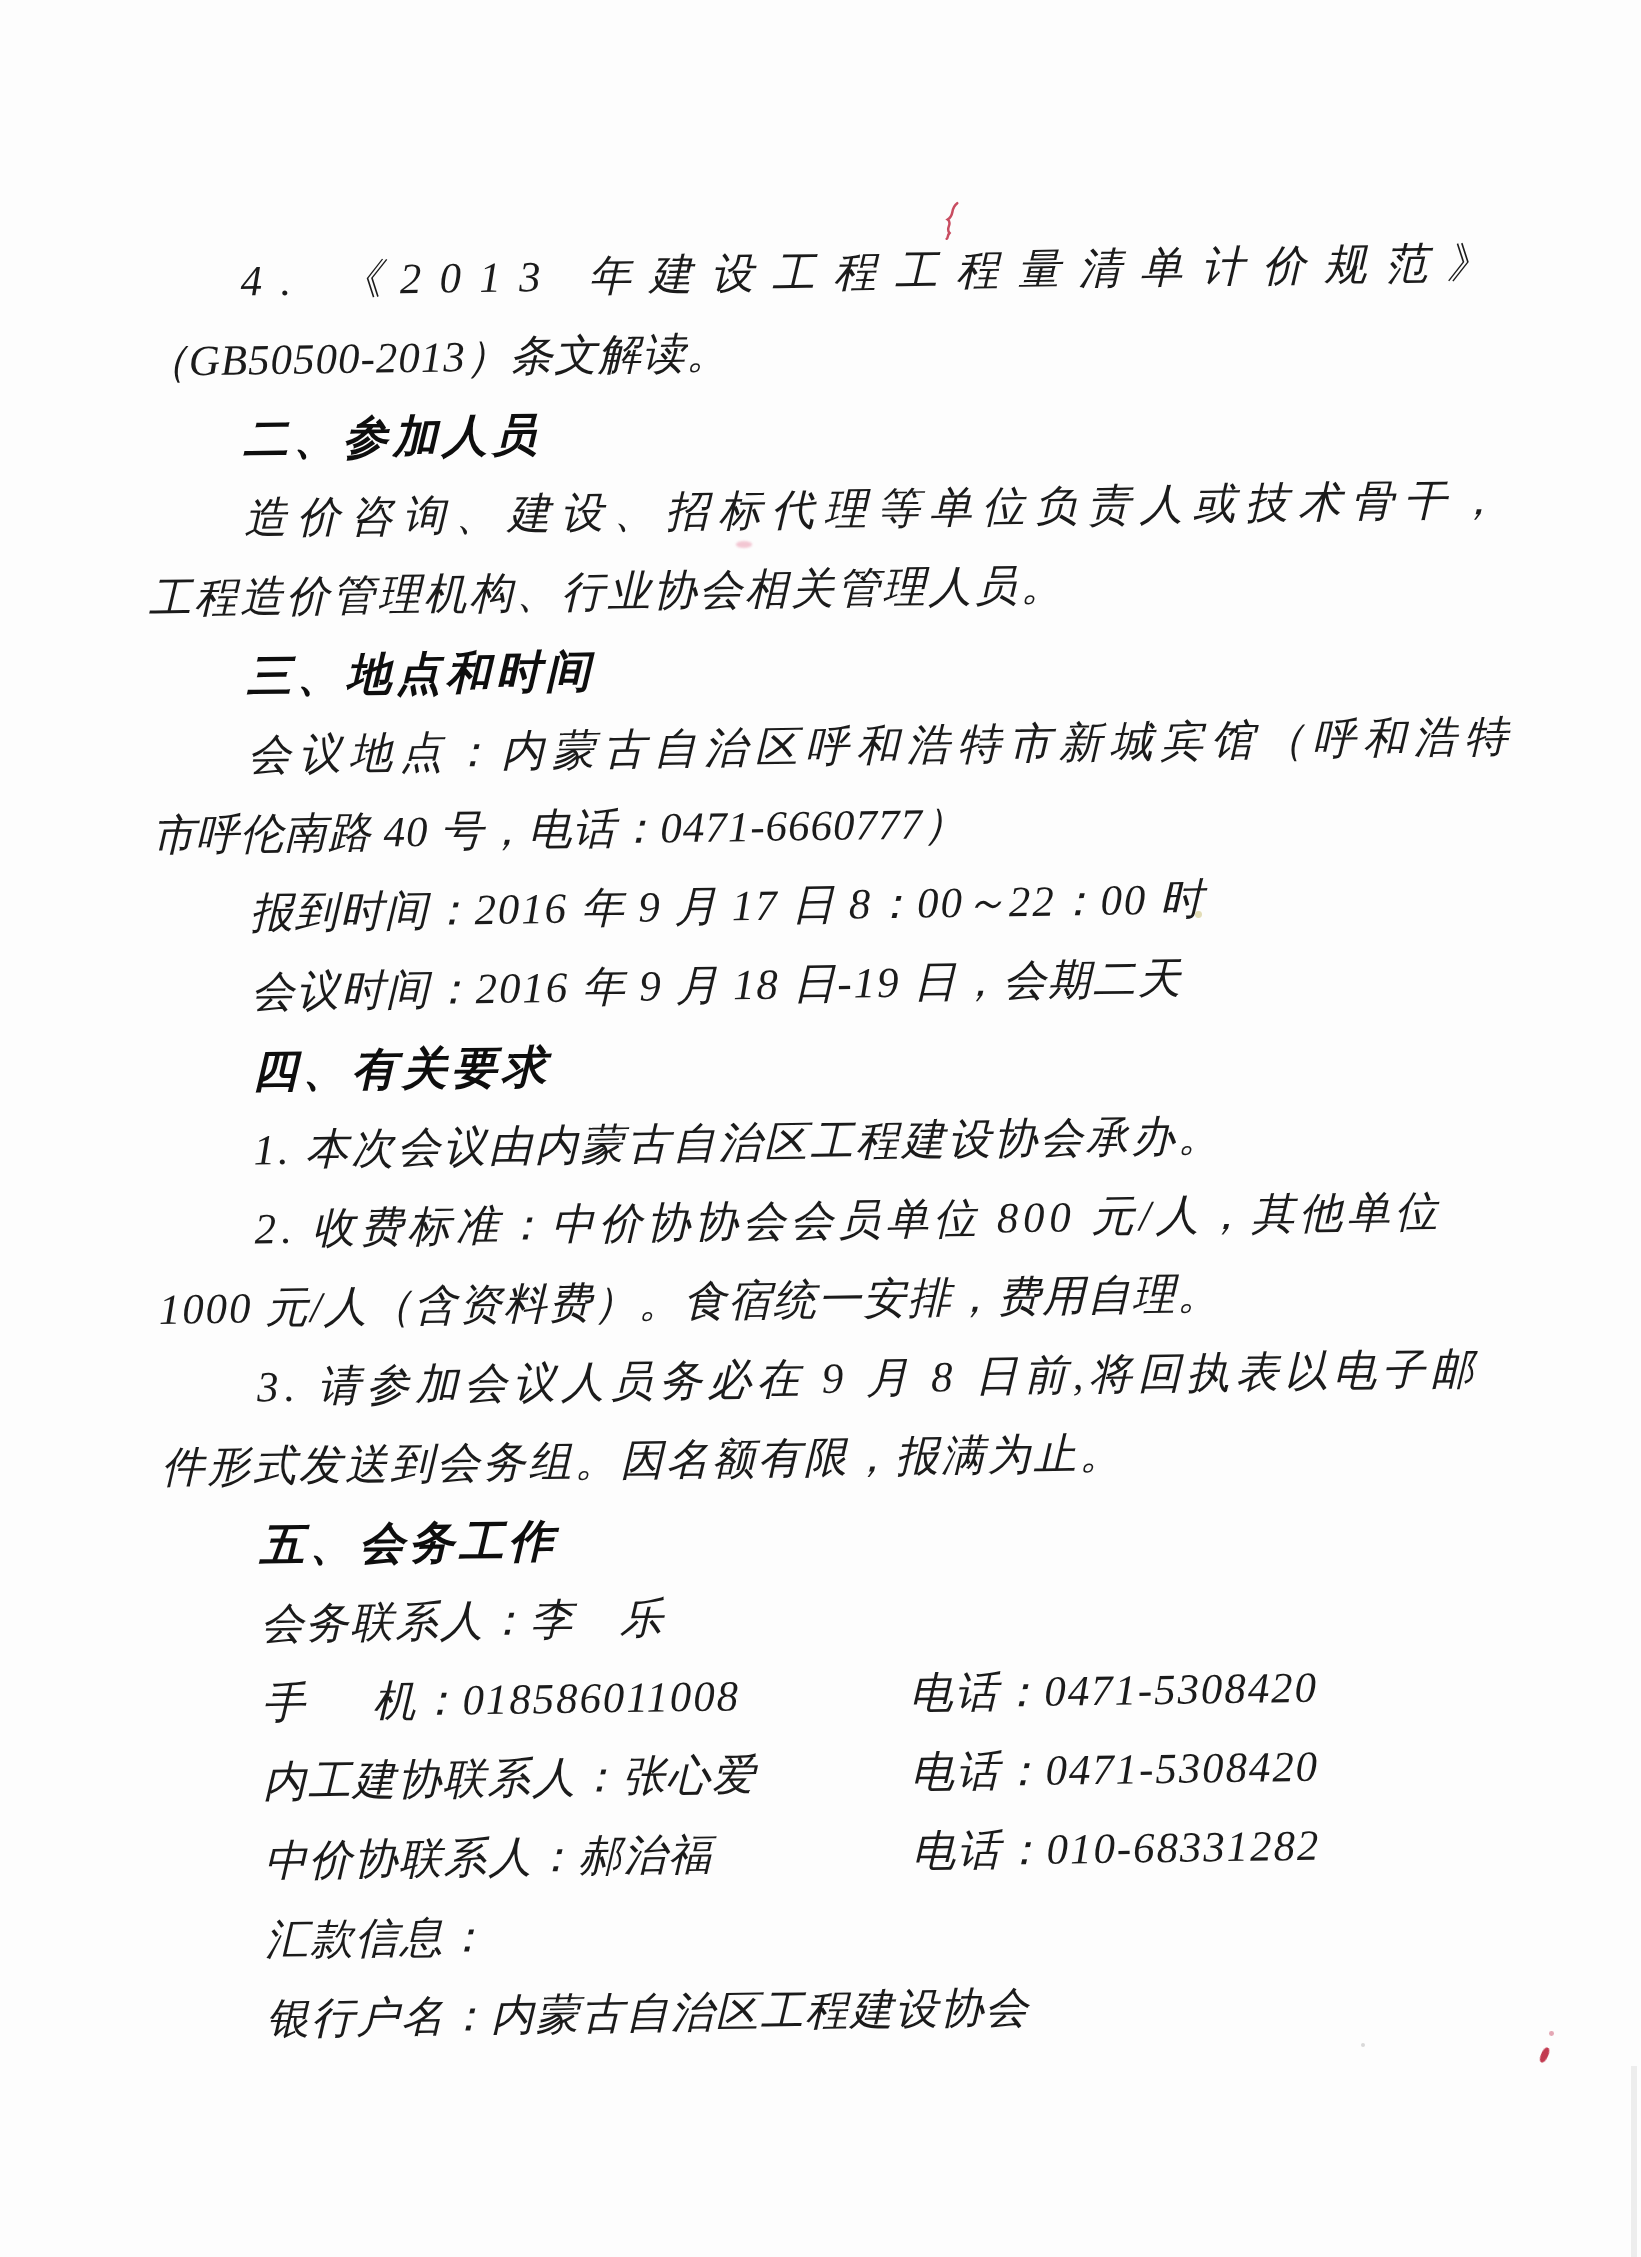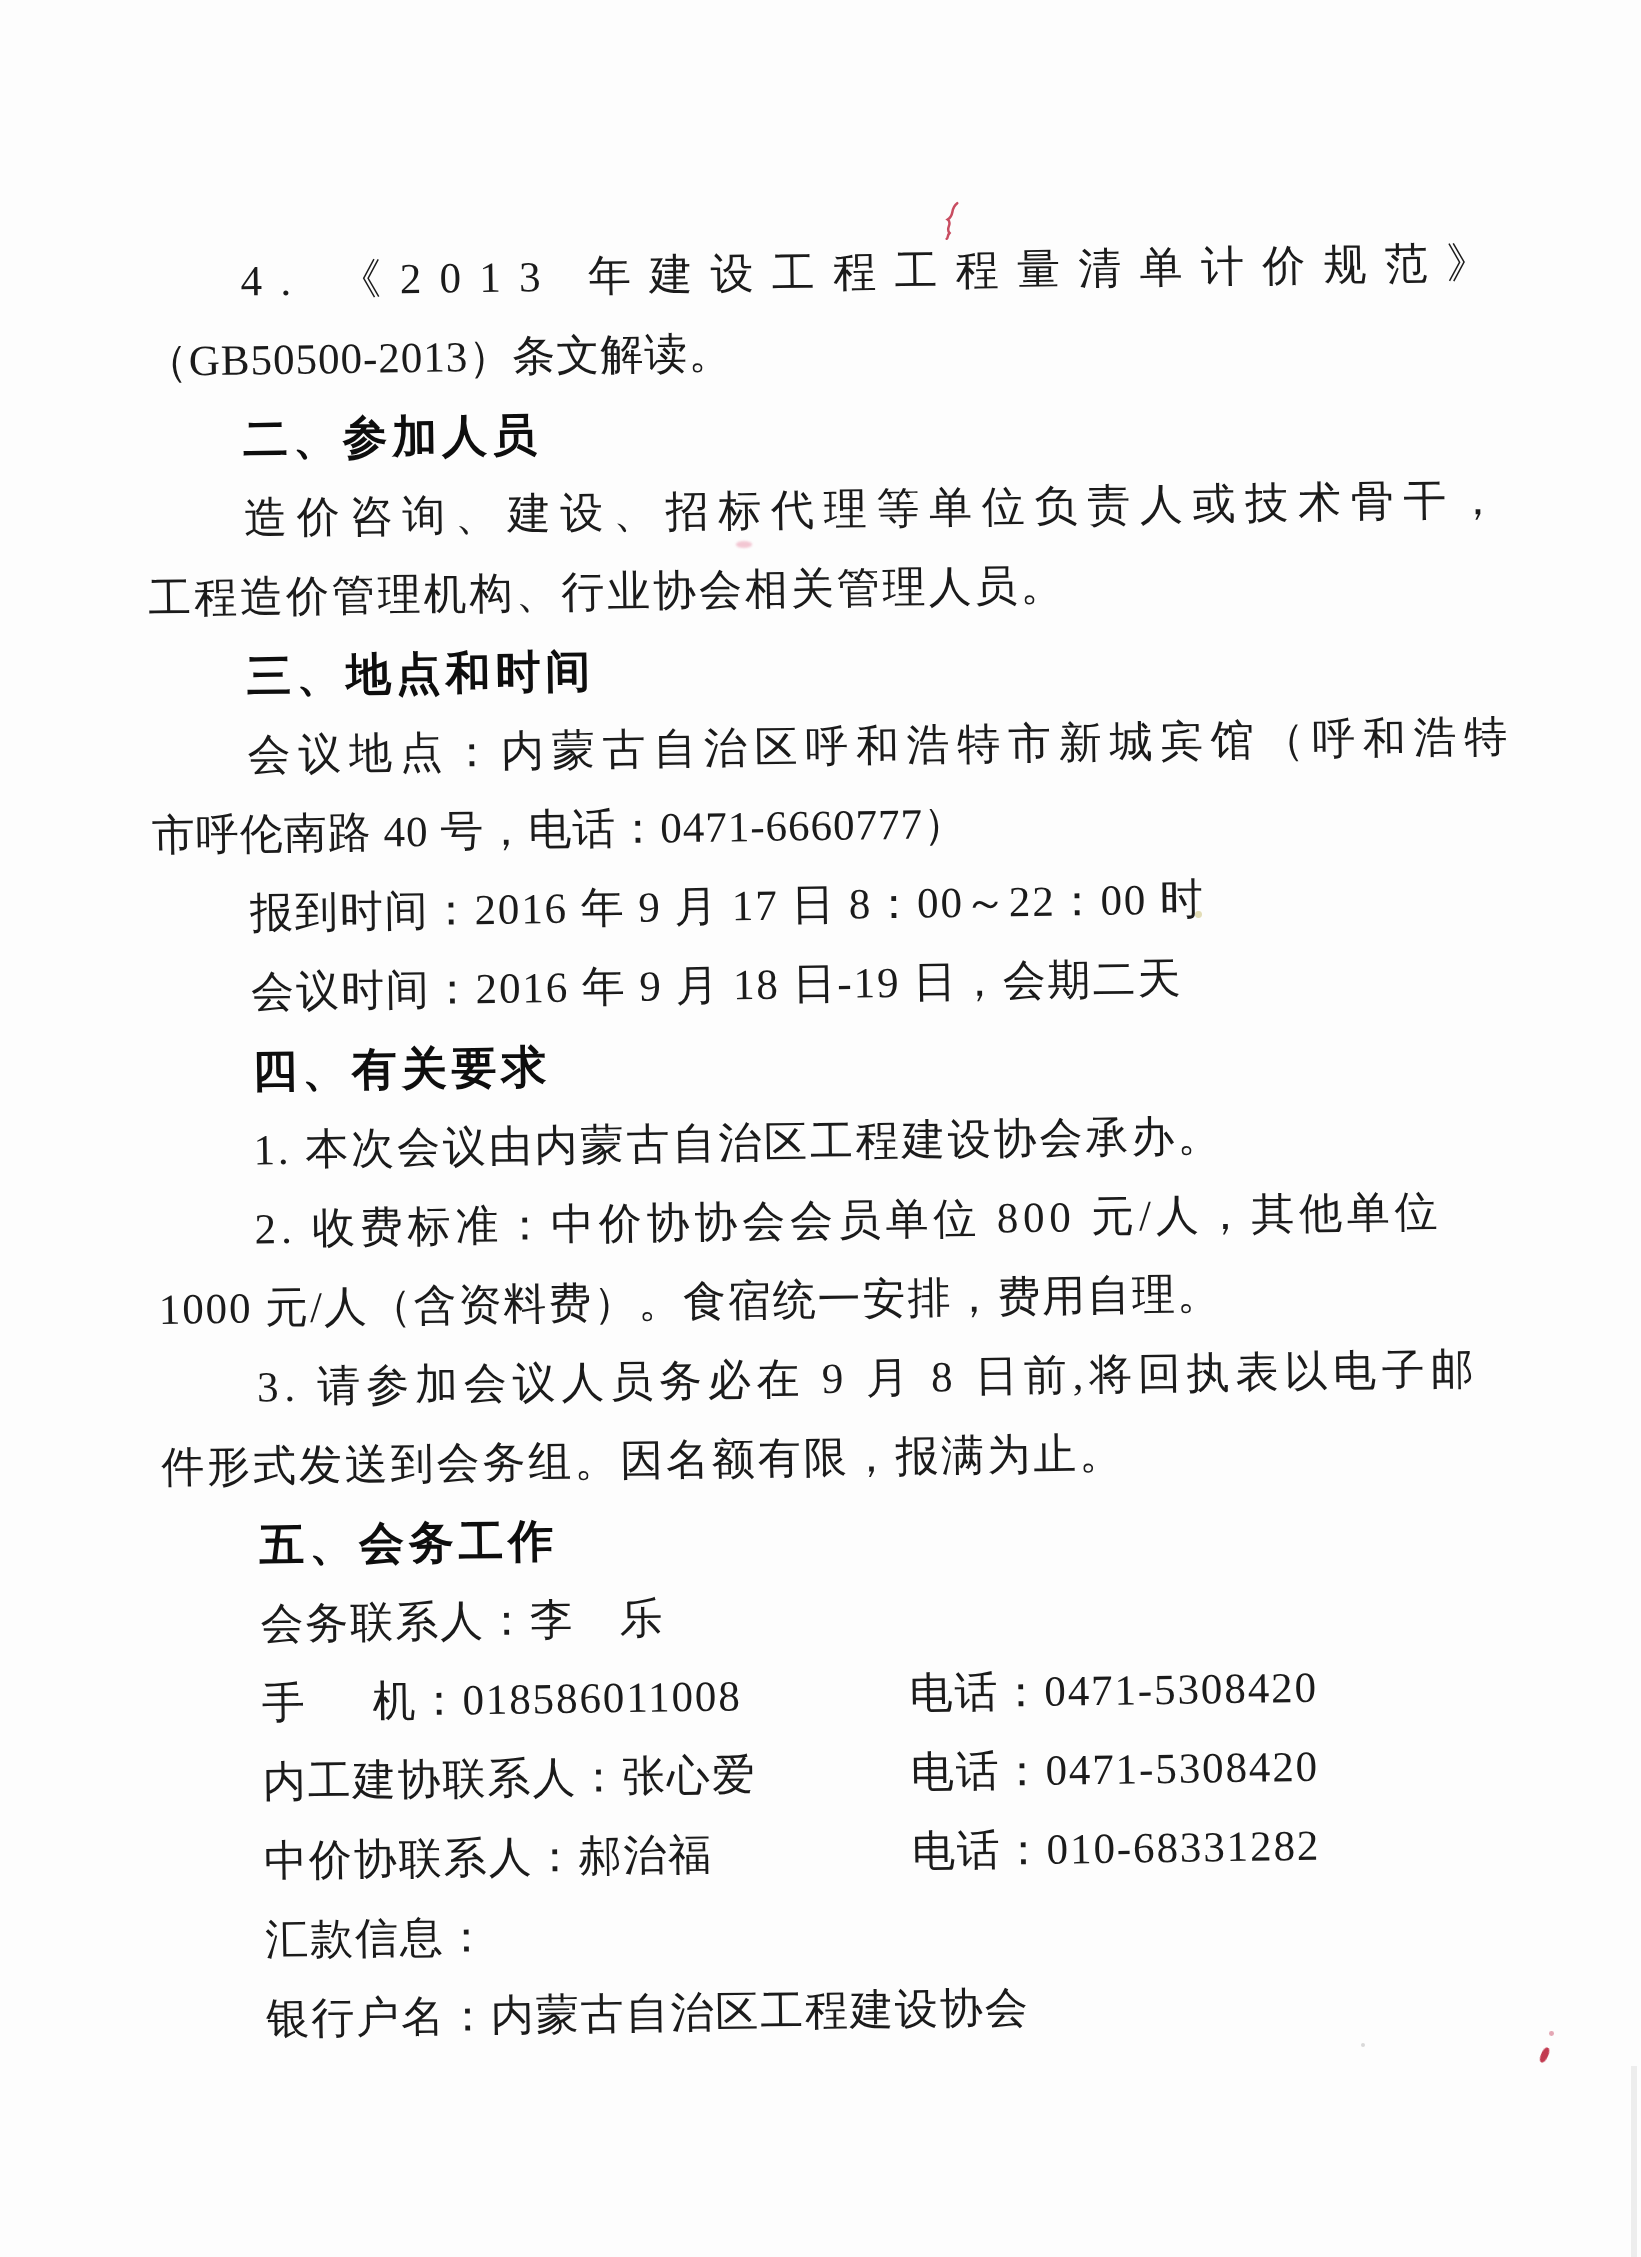"4. 《2013 年建设工程工程量清单计价规范》" .sheet { font-style: none -> italic }
